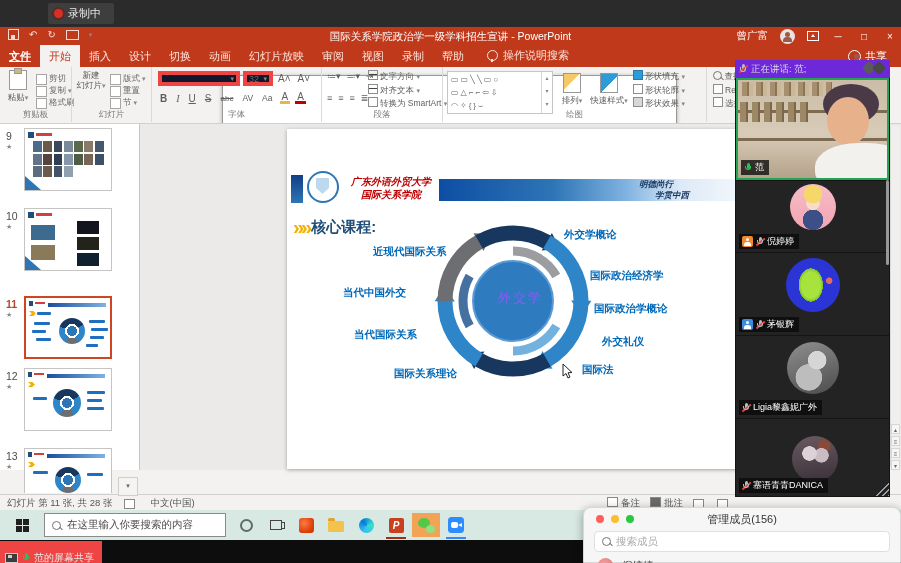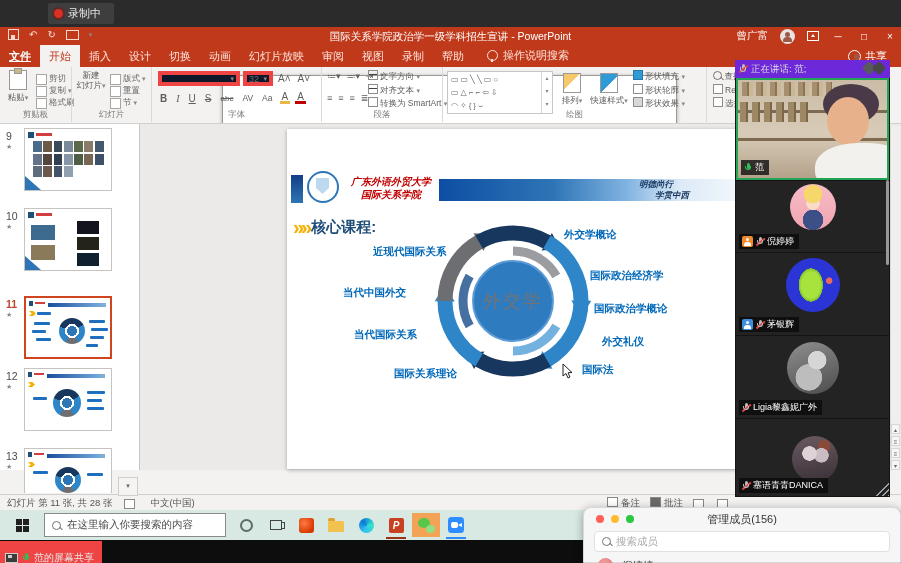"外交学" .c-center { color: #737373 -> #8b5cf6; font-size: 18px -> 13px }
